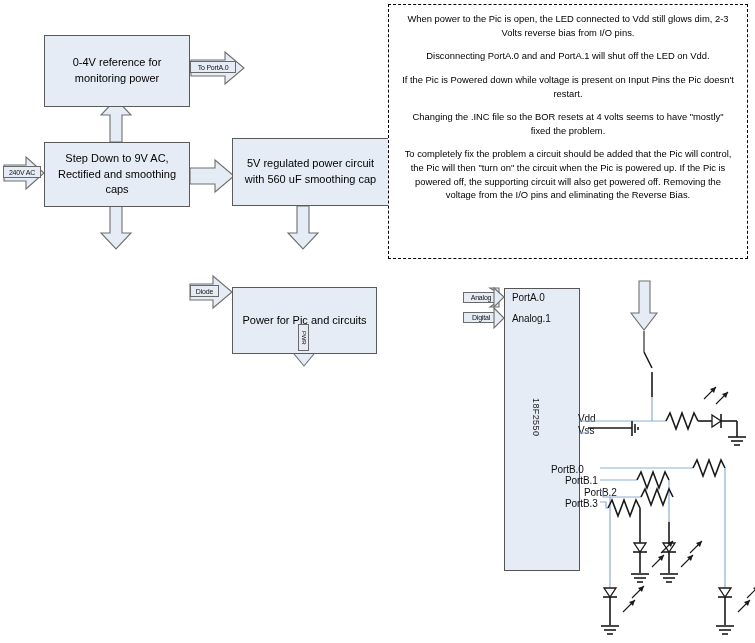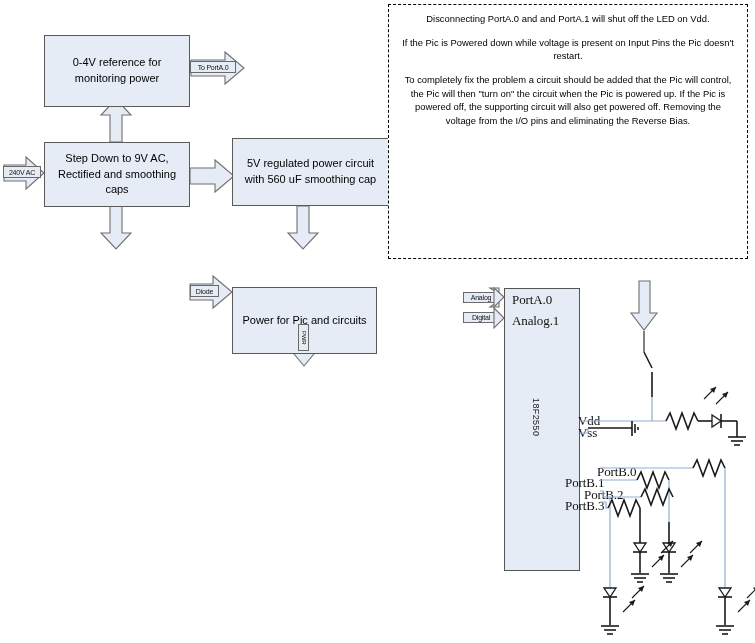"When power to the Pic" p { html: none -> <p>When power to the Pic is open, the LED connected to Vdd still glows dim, 2-3 Volts reverse bias from I/O pins.</p> }
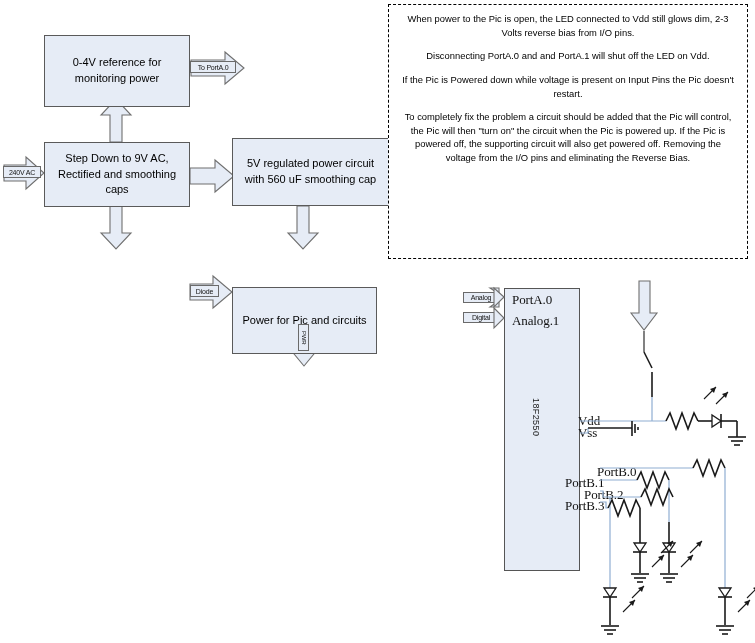"Changing the .INC file so" p { html: none -> <p>Changing the .INC file so the BOR resets at 4 volts seems to have "mostly" fixed the problem.</p> }
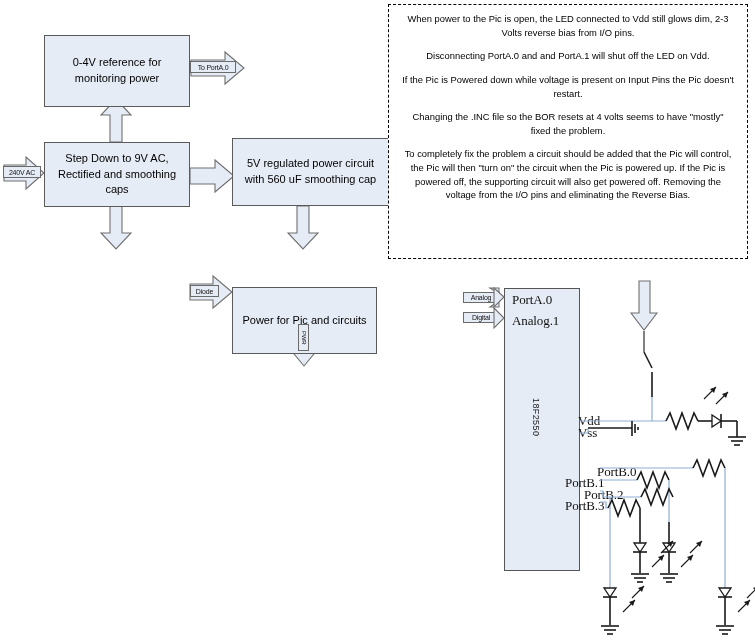"PortA.0" .pin-label { font-family: Liberation Serif, serif -> none; font-size: 13px -> 10px }
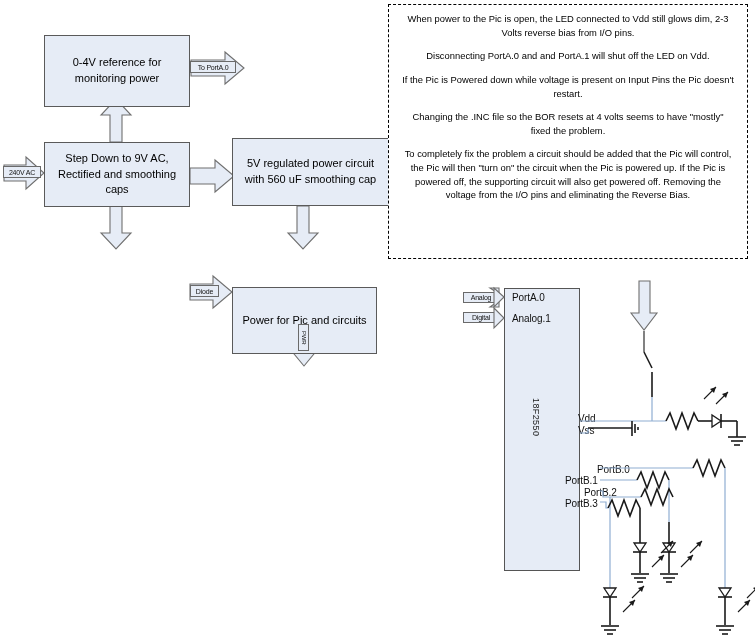"PortB.0" div.pin-label { left: 597px -> 551px }
